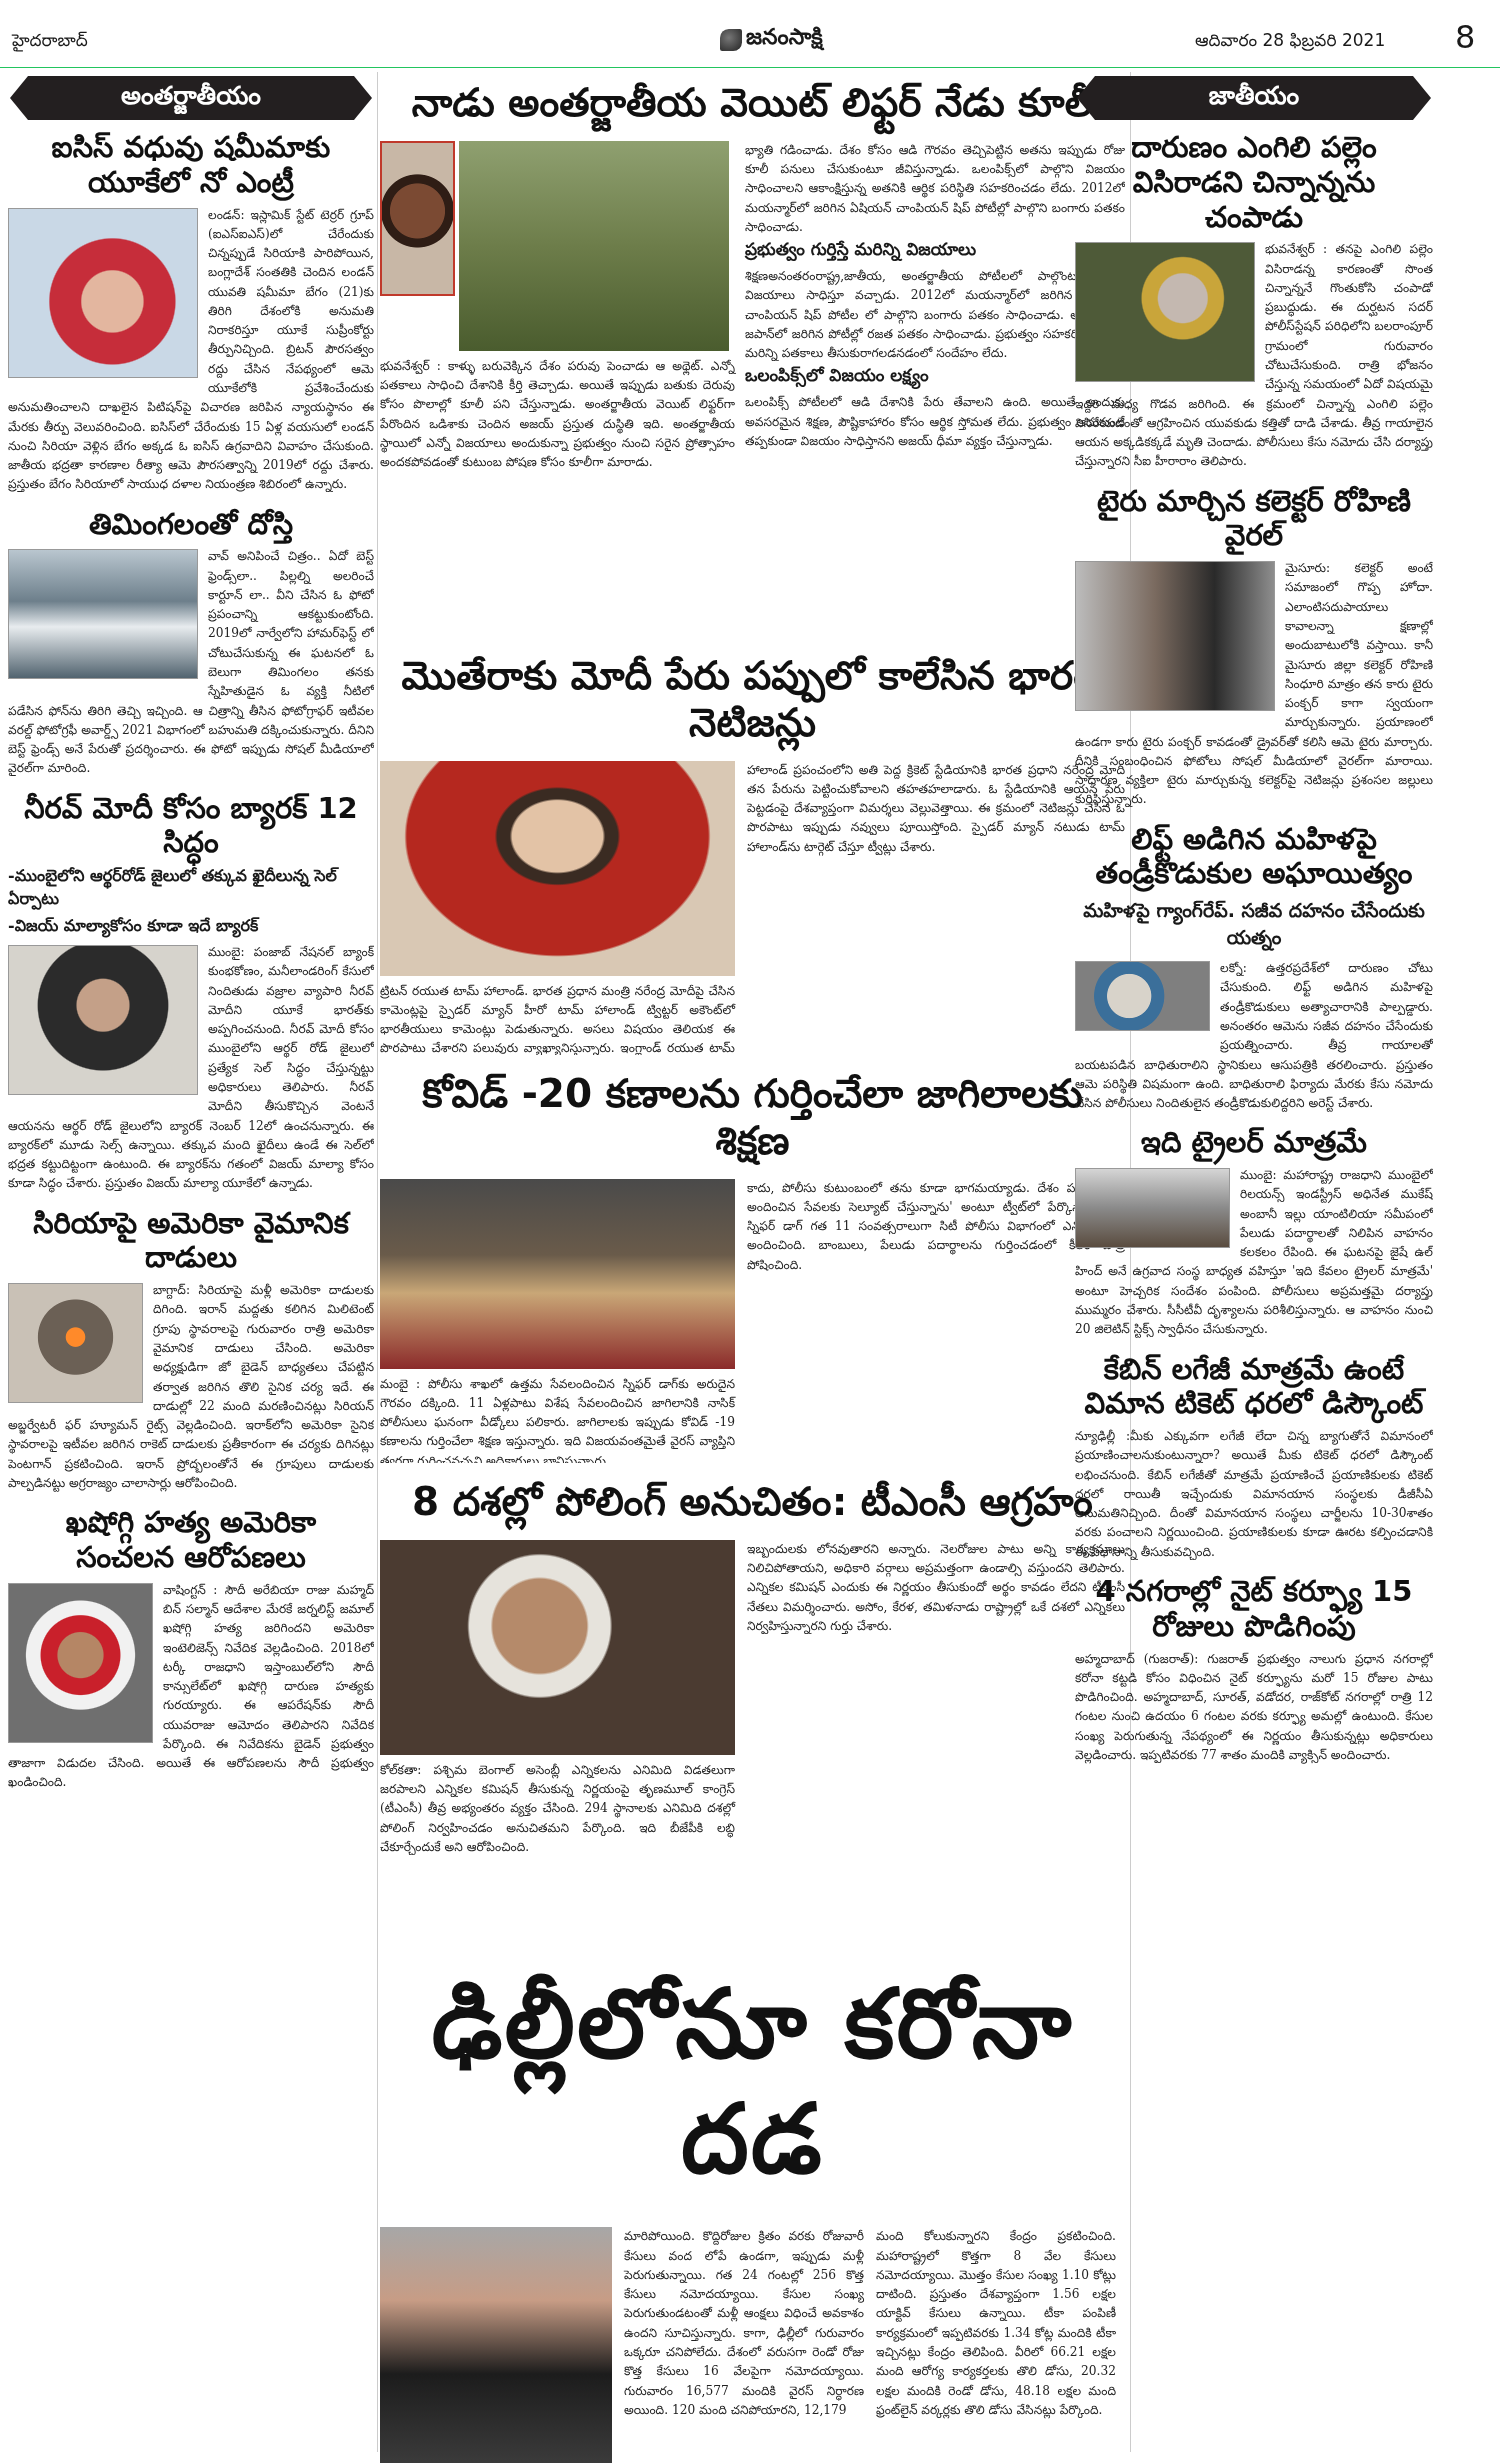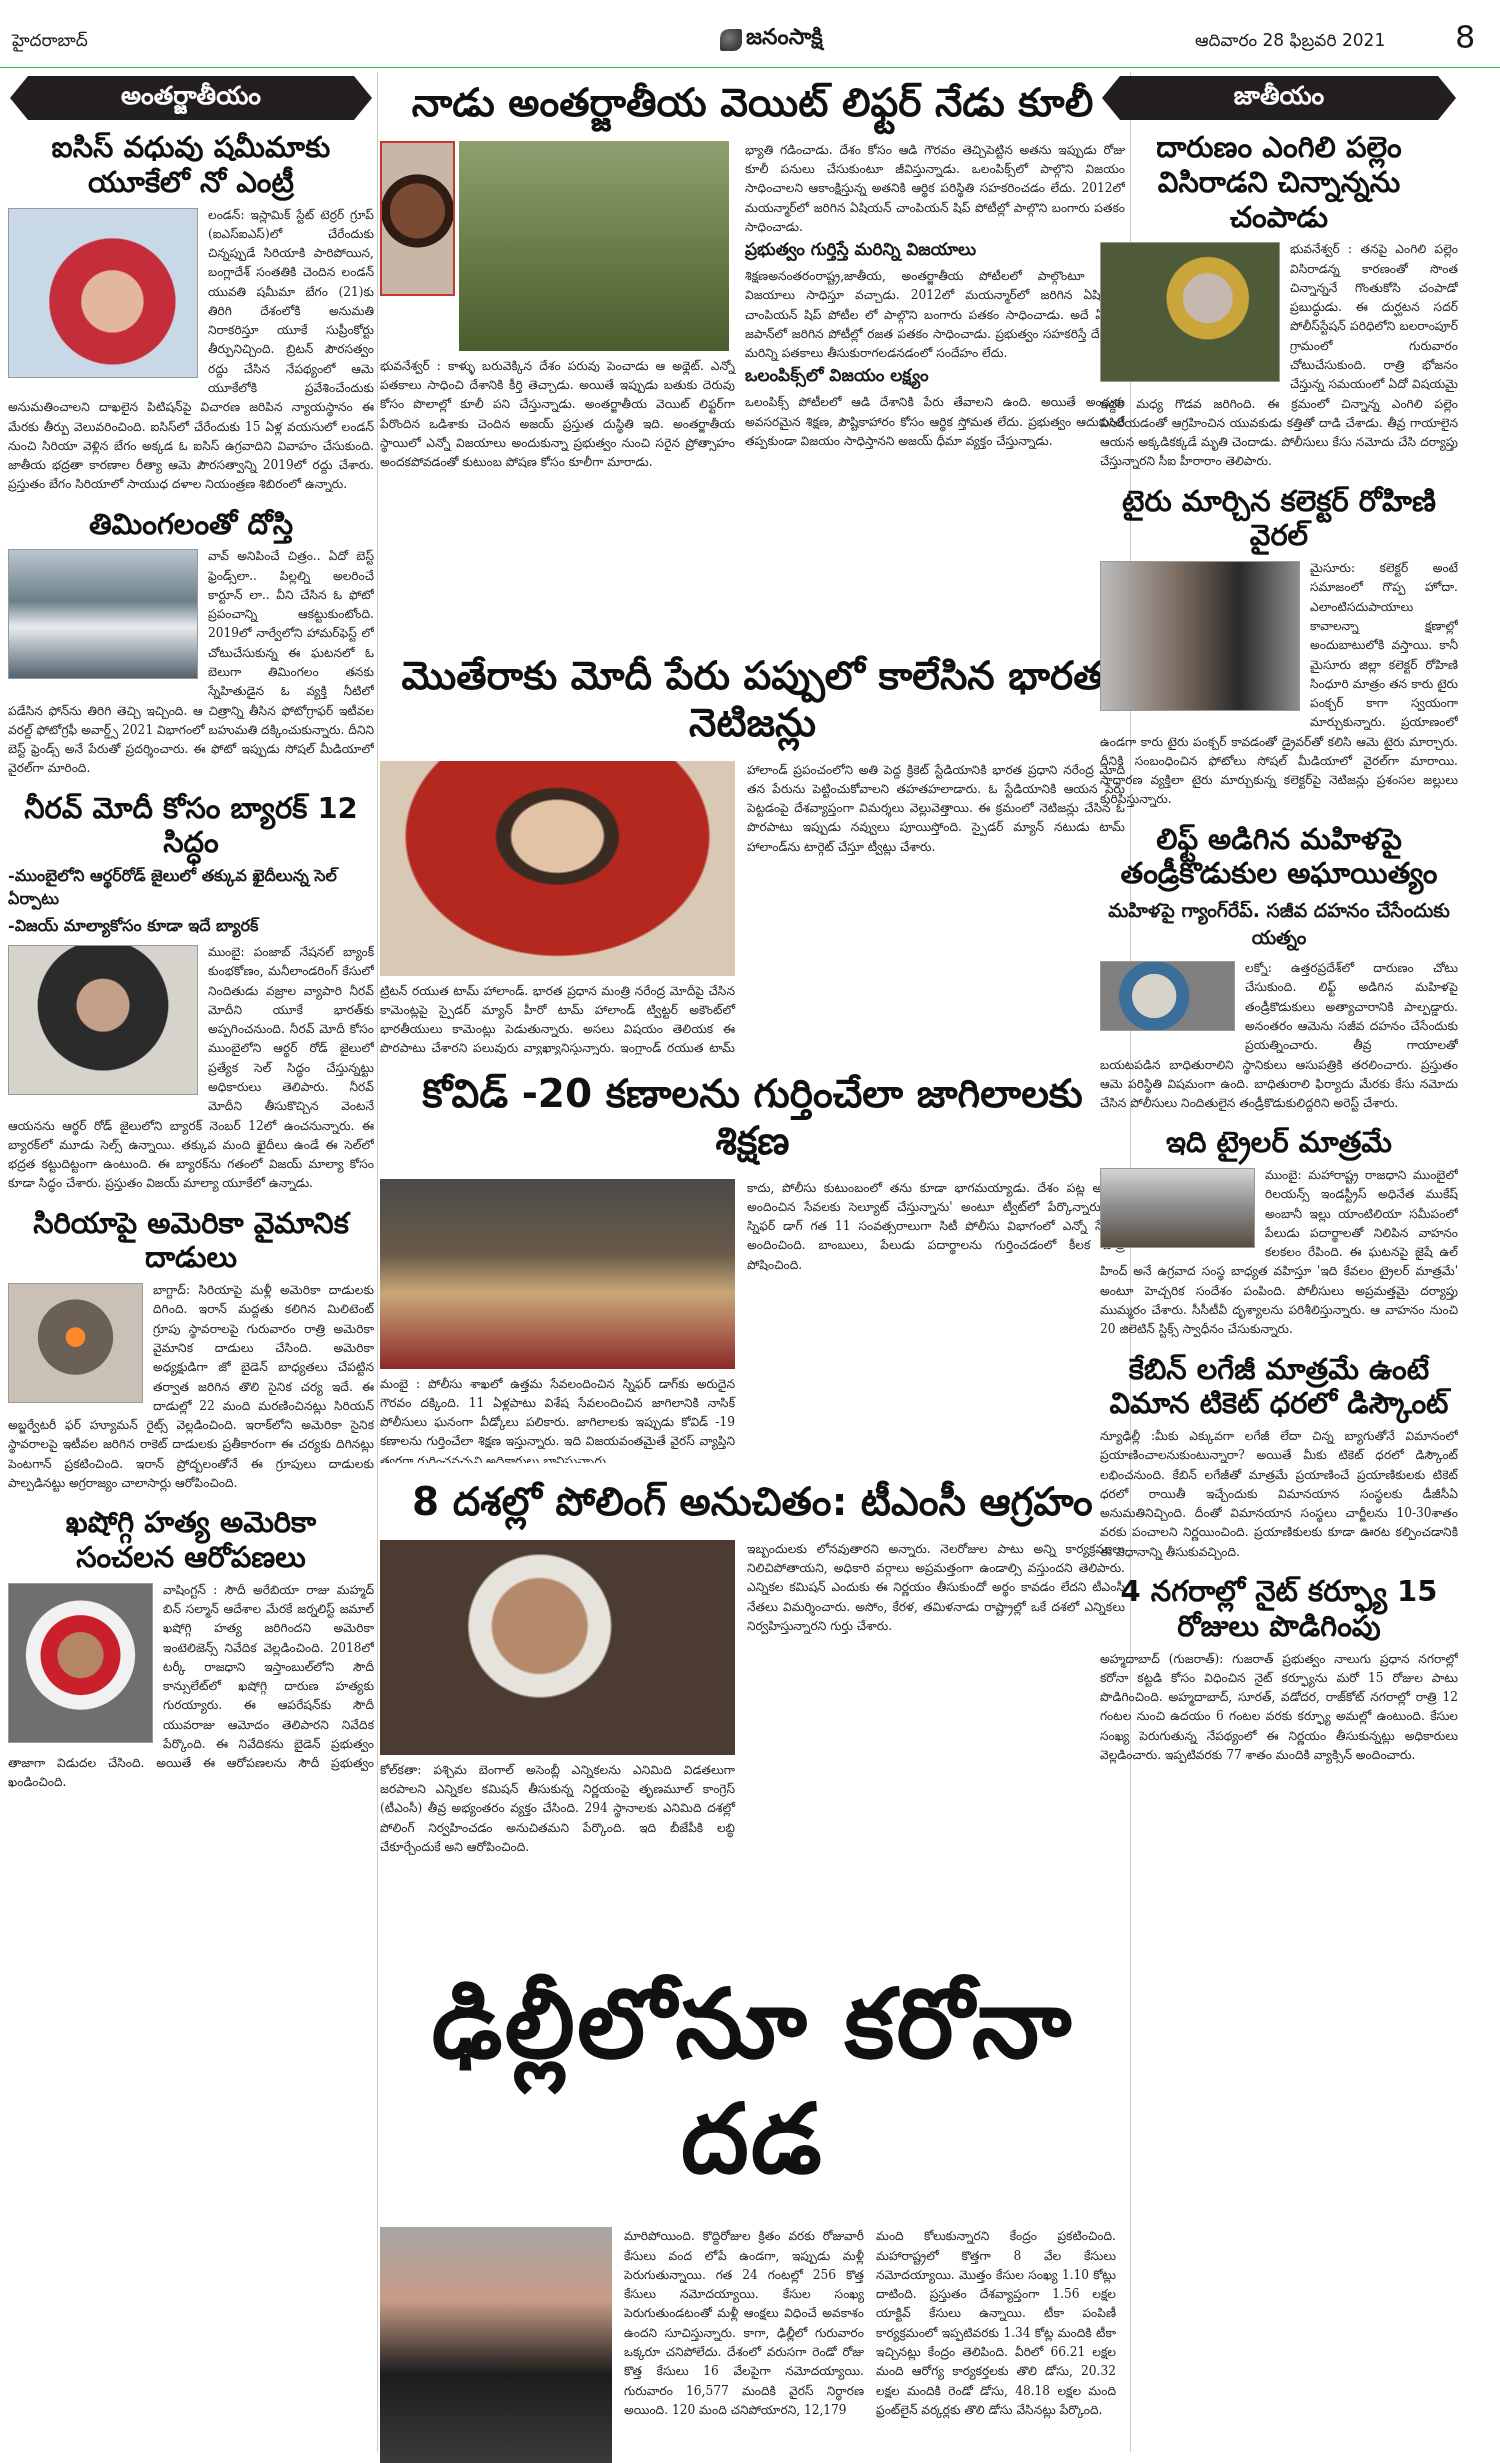"జాతీయం" .col-right { left: 1100px -> 1075px }
